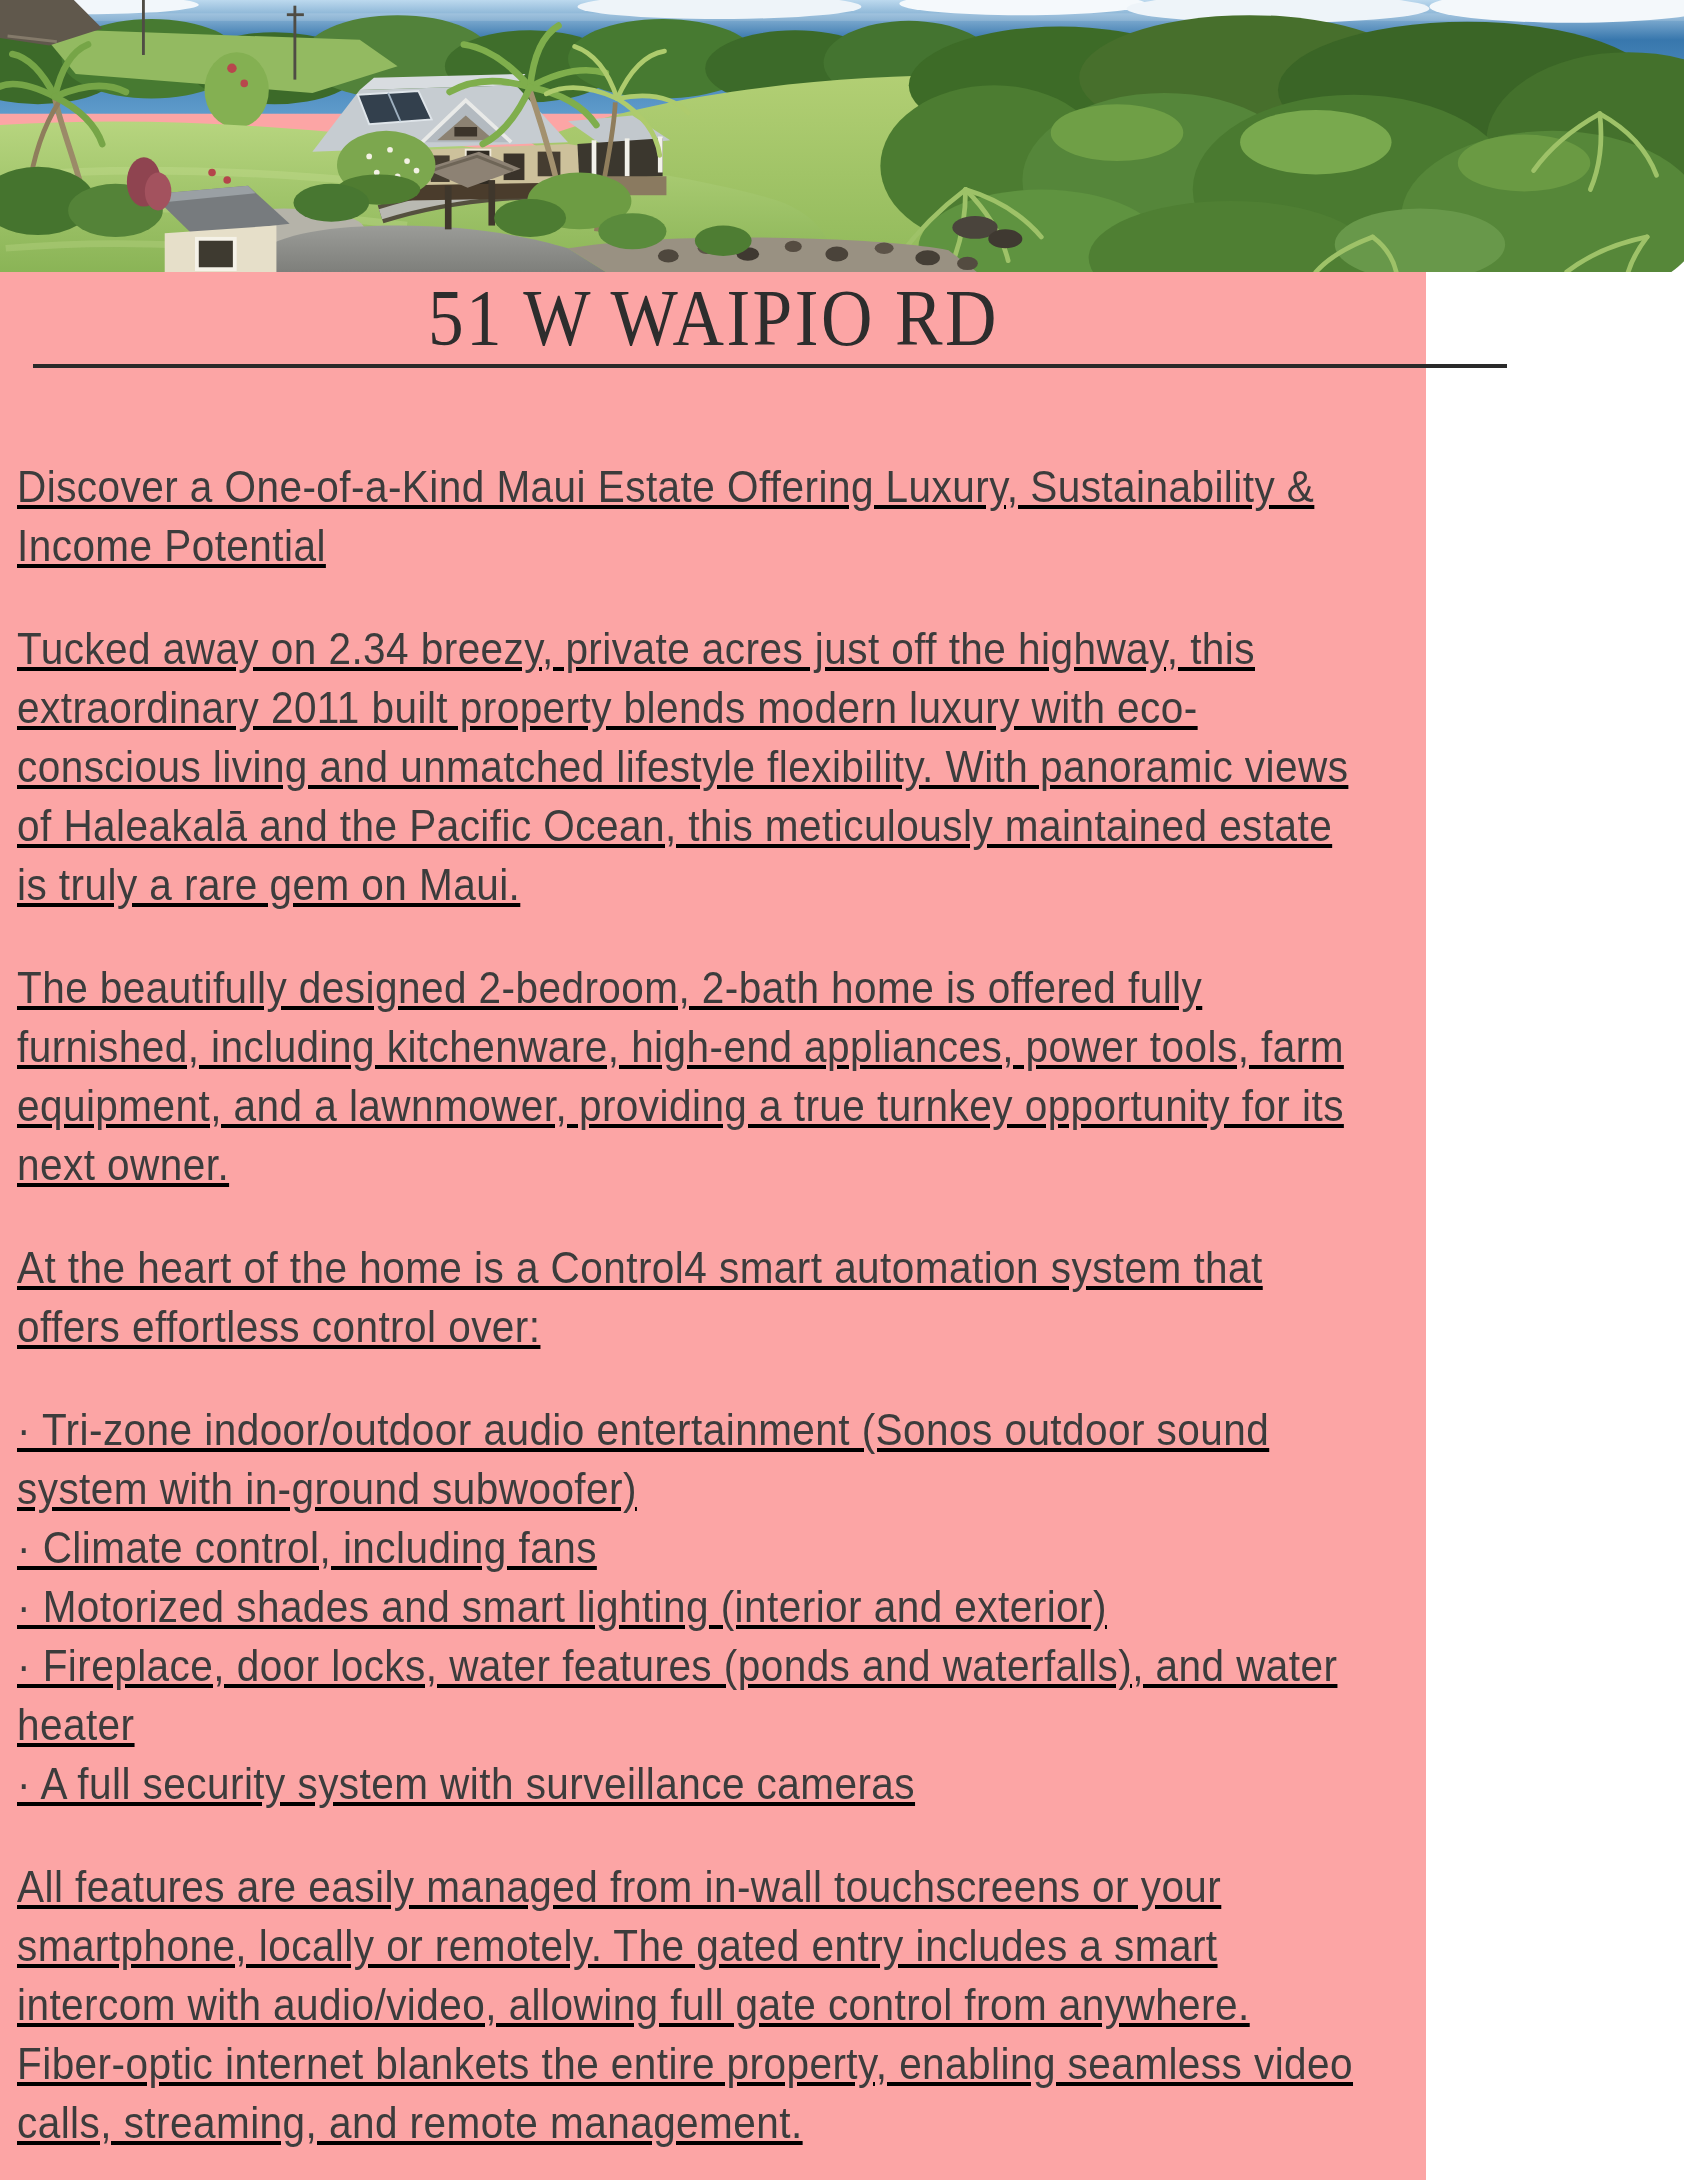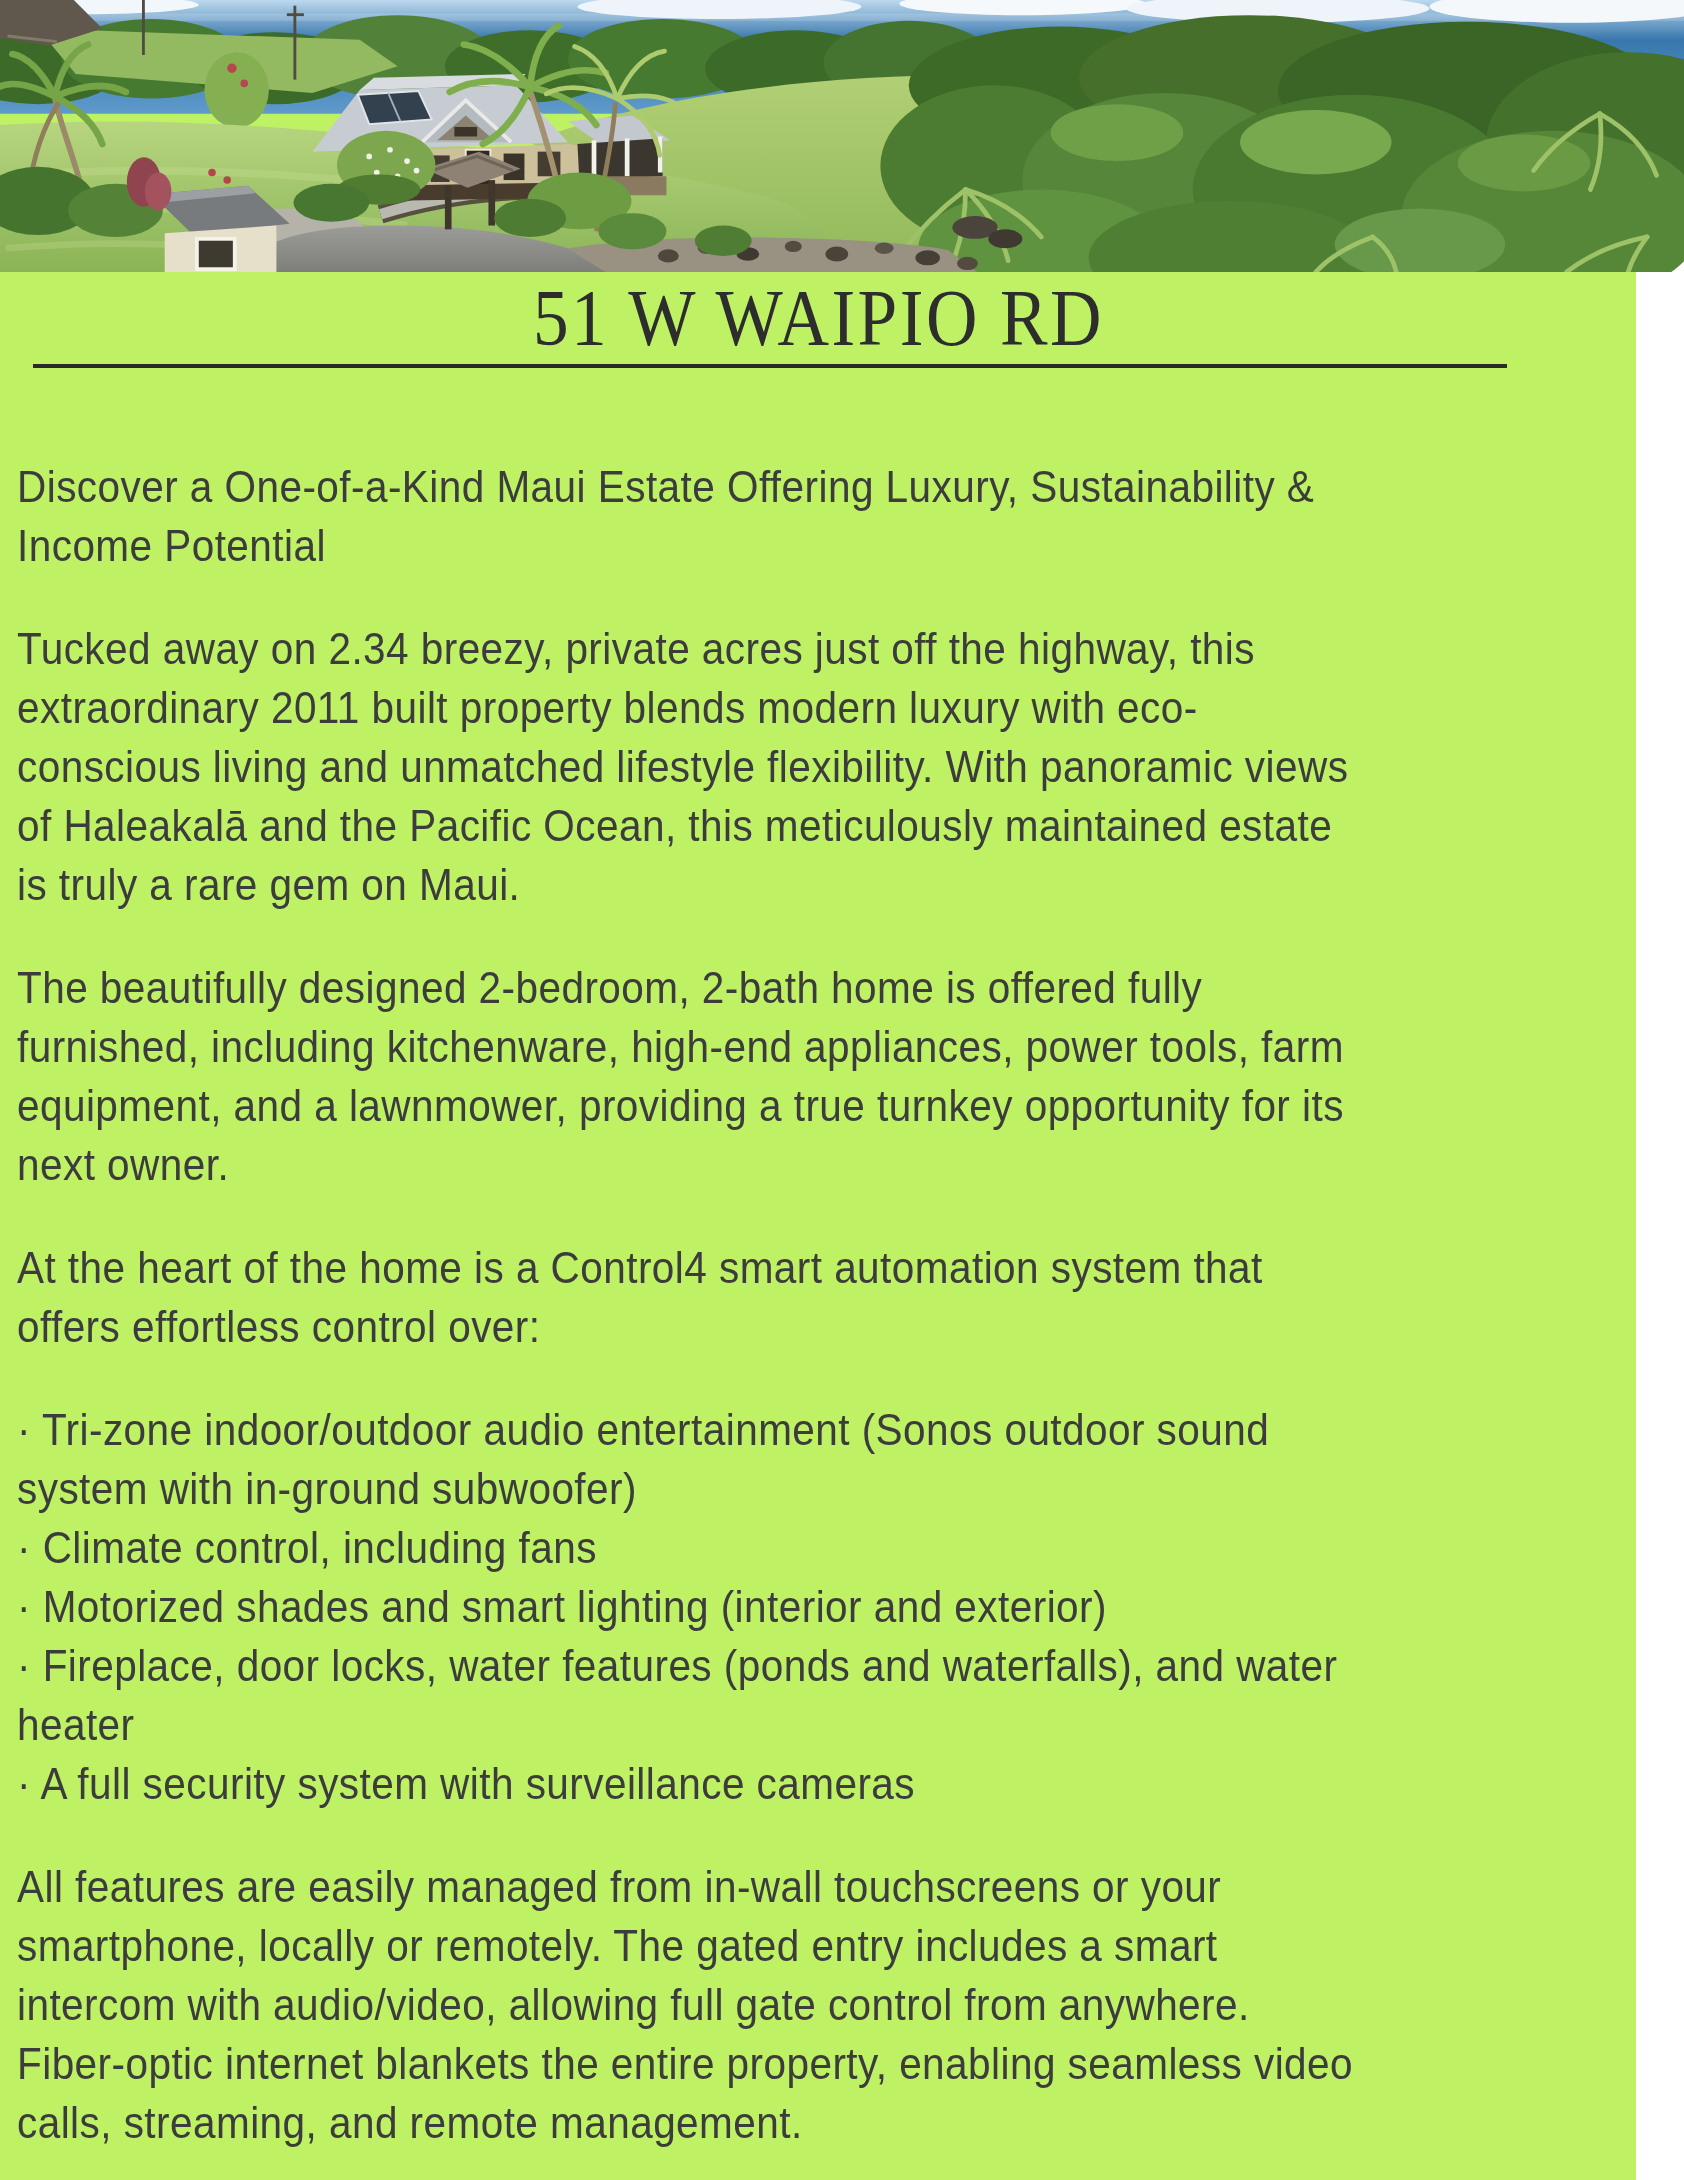"51 W WAIPIO RD" .page { background: #bef264 -> #fca5a5; text-decoration: none -> underline; width: 1636px -> 1426px }
